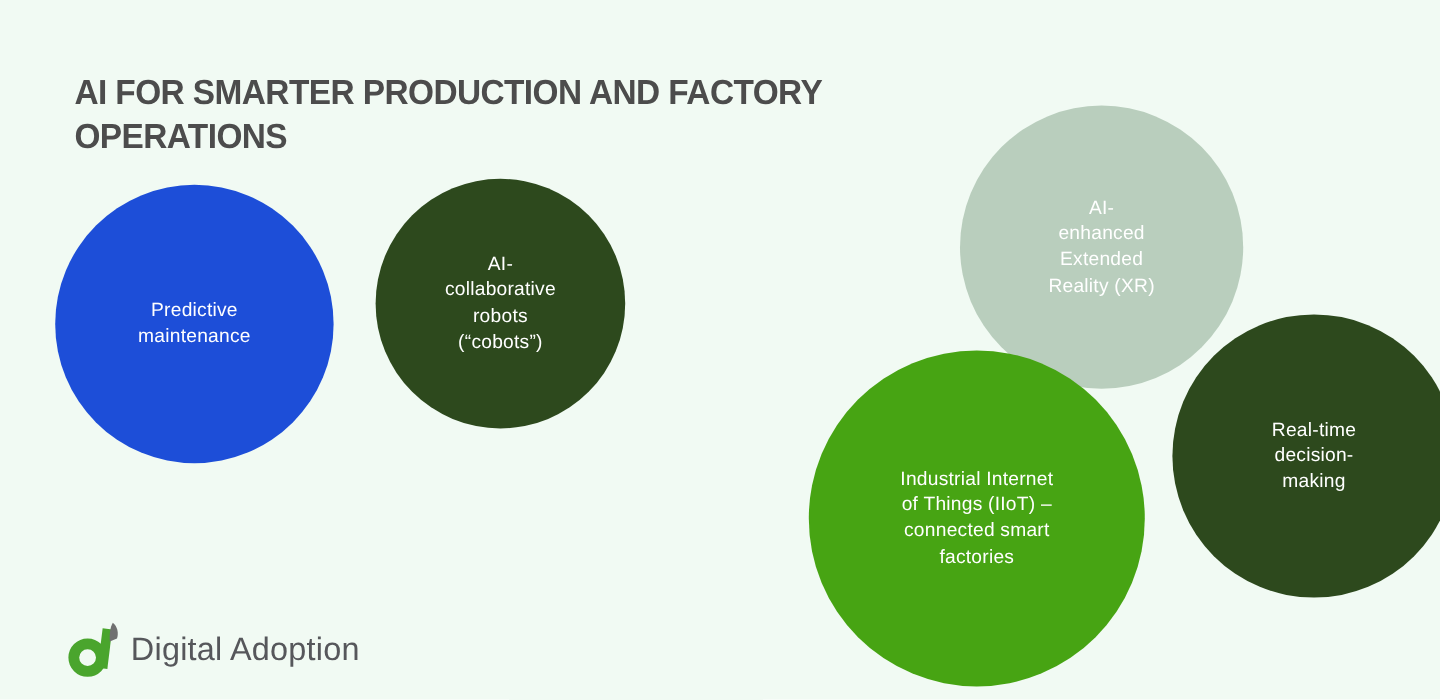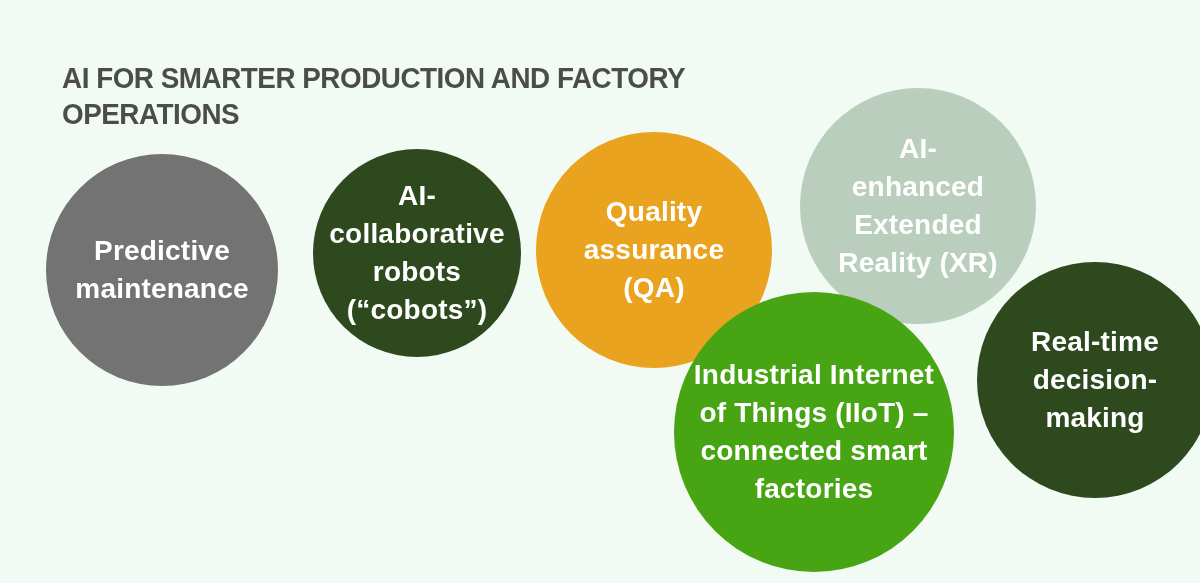"AI-" .bubble-label { font-size: 28px -> 16px; font-weight: 700 -> 400 }
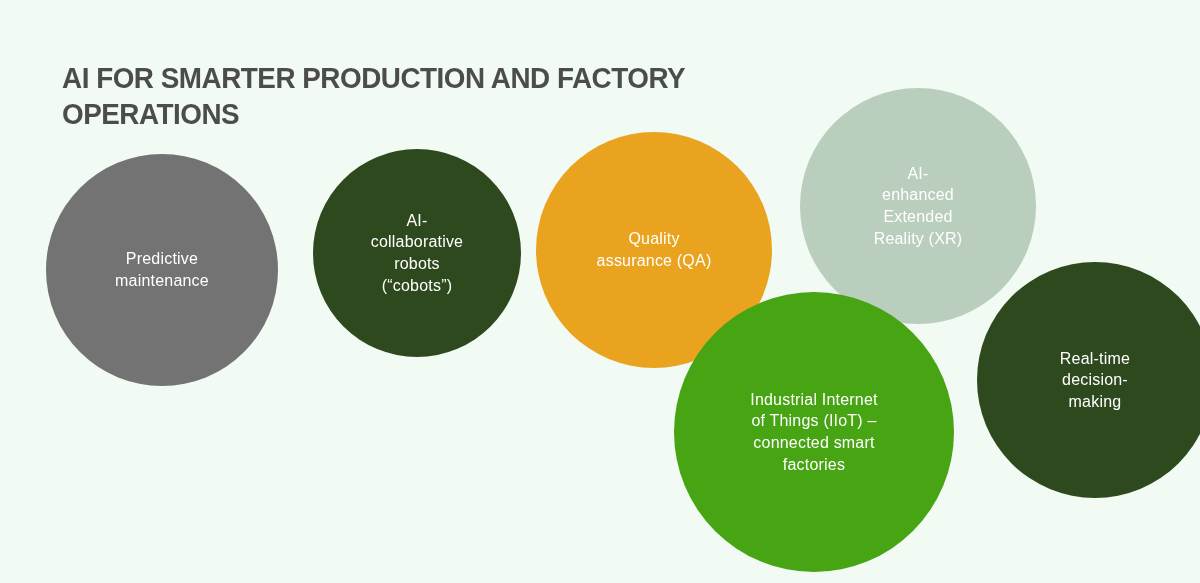"Quality" div.bubble { html: <div> <span>Quality assurance (QA)</span> </div> -> none }
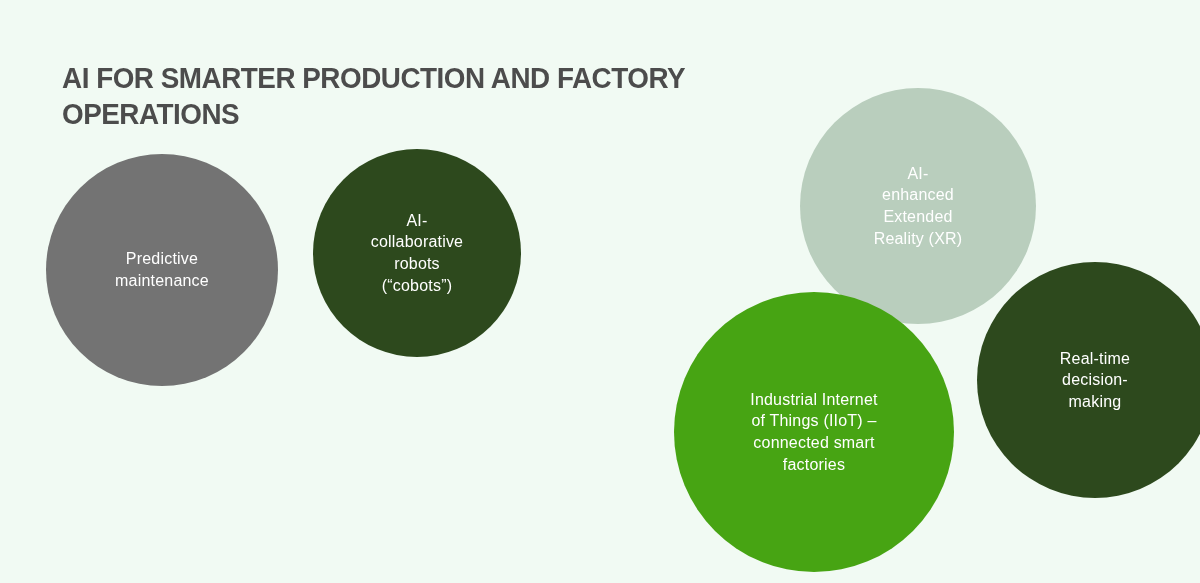"Predictive" div.bubble { background: #737373 -> #1d4ed8 }
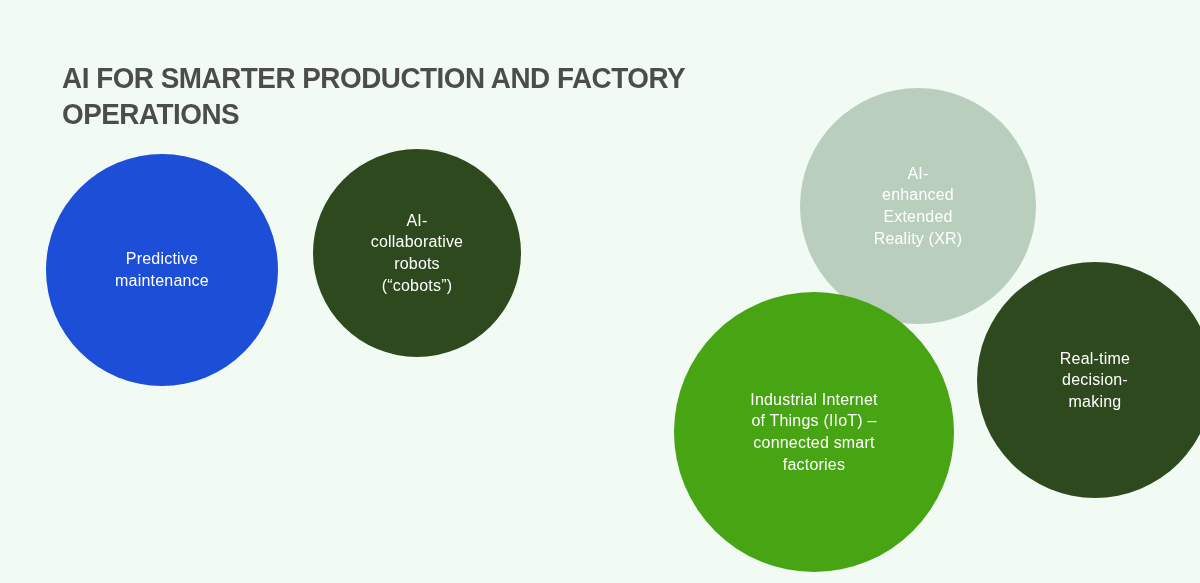"Digital Adoption" div.logo { html: none -> <div> <svg> <circle></circle> <line></line> <path></path> </svg> <span>Digital Adoption</span> </div> }
